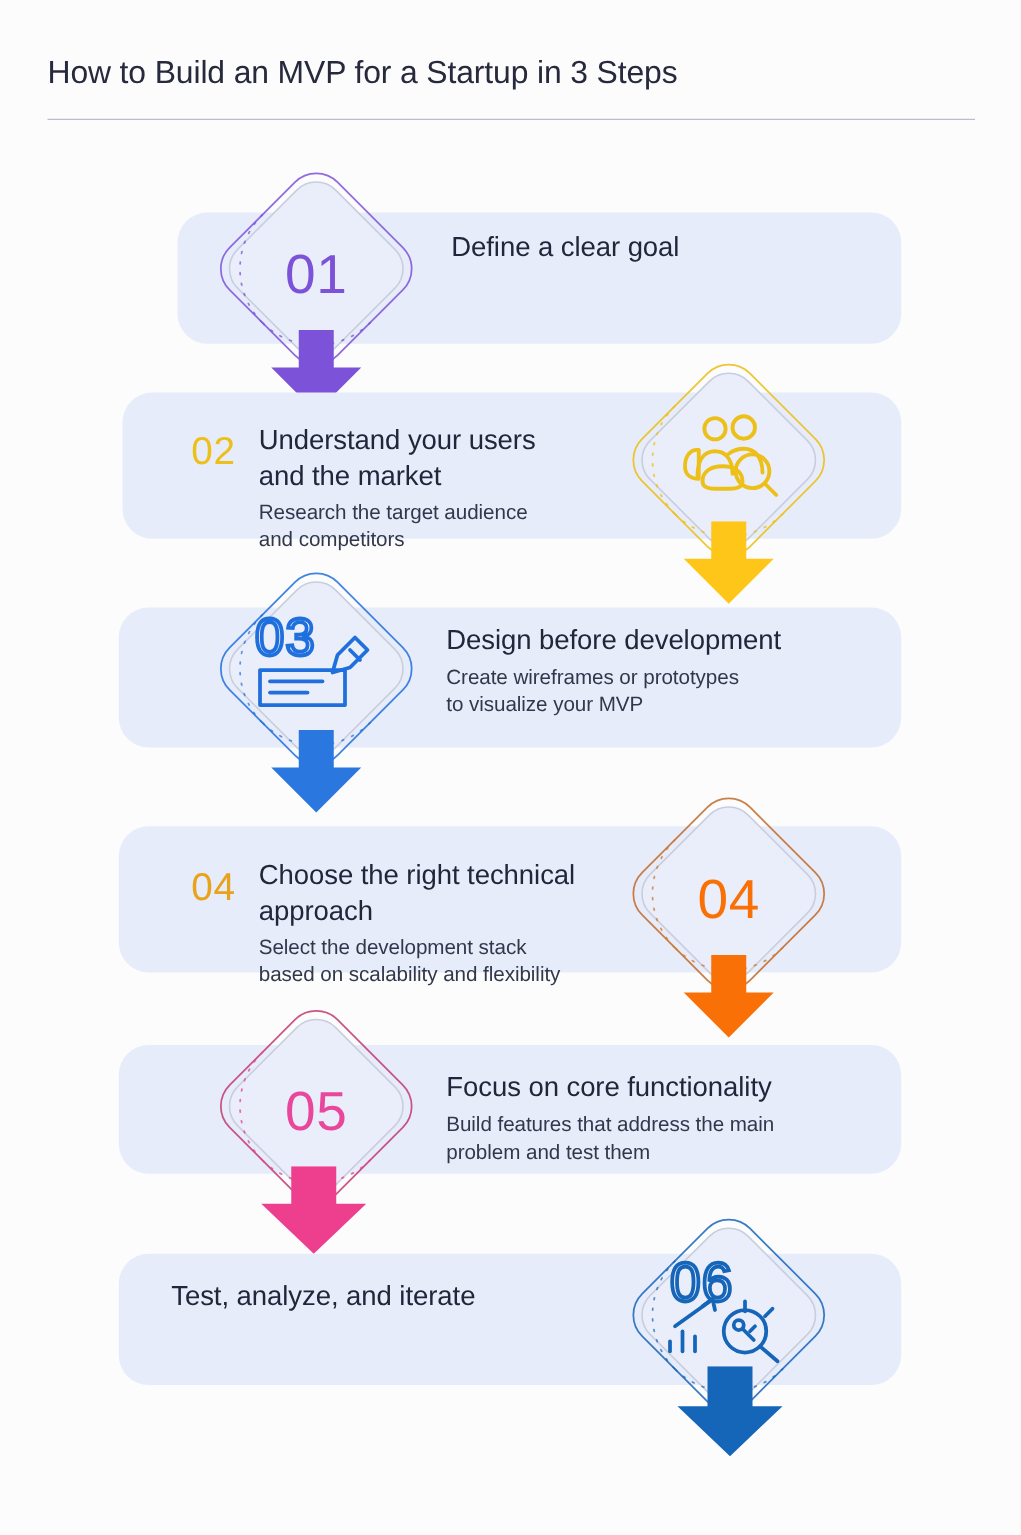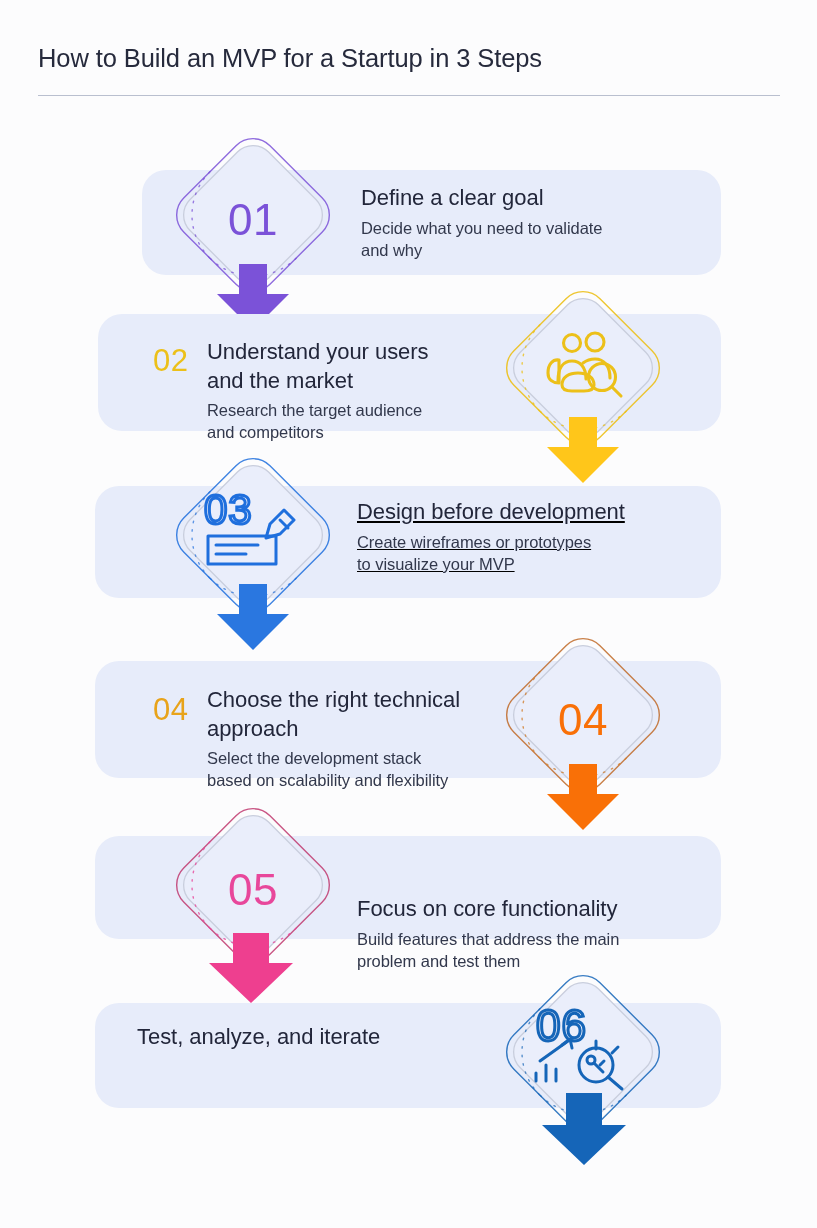"Decide what you need to" div.step-desc { html: <div>Decide what you need to validate and why</div> -> none }
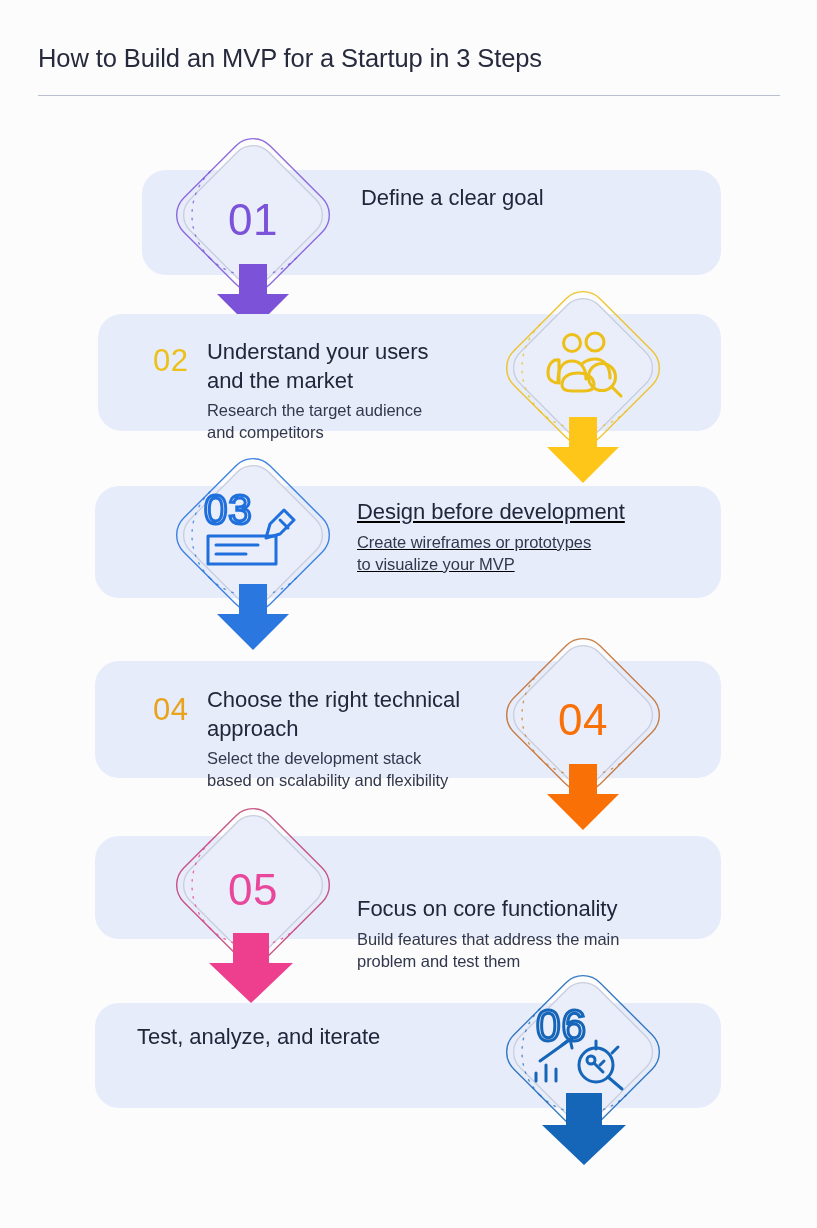"Design before development" div.text-block { text-decoration: underline -> none }
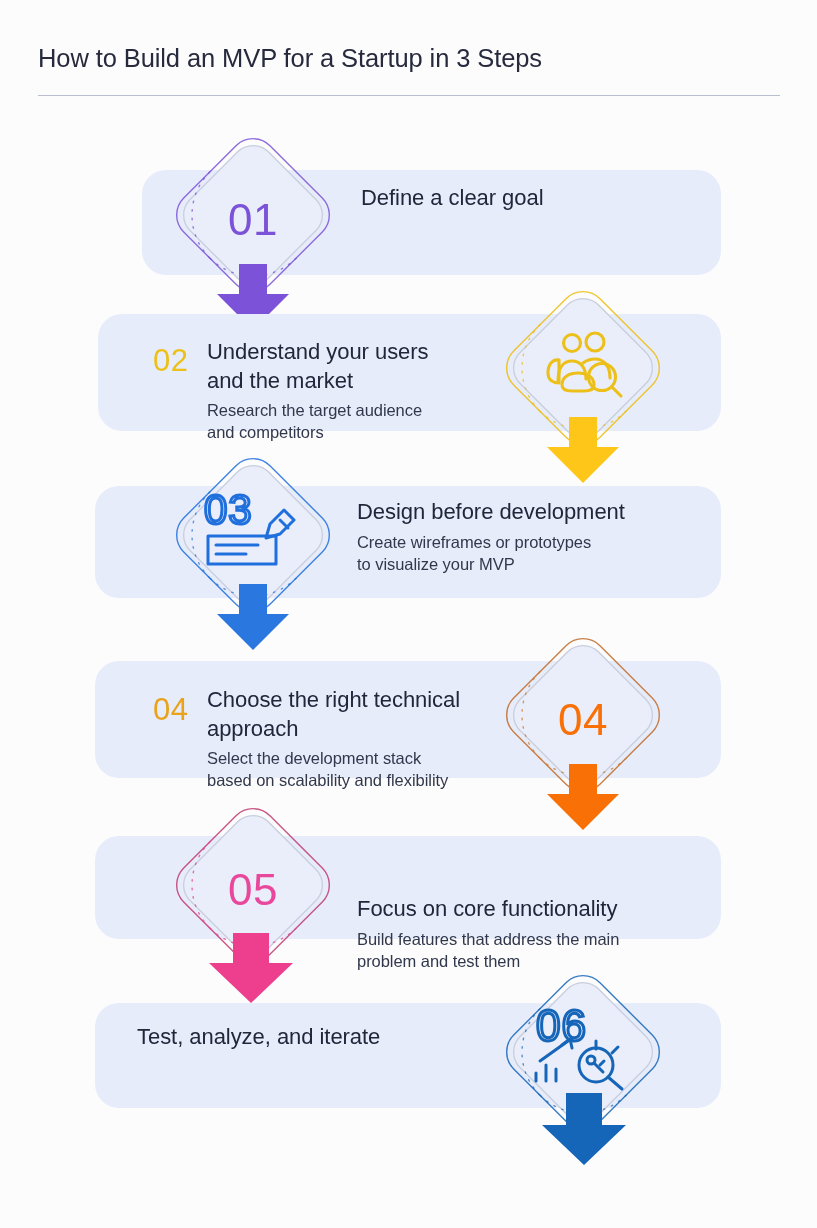"Focus on core functionality" div.text-block { margin-top: 39px -> none }
